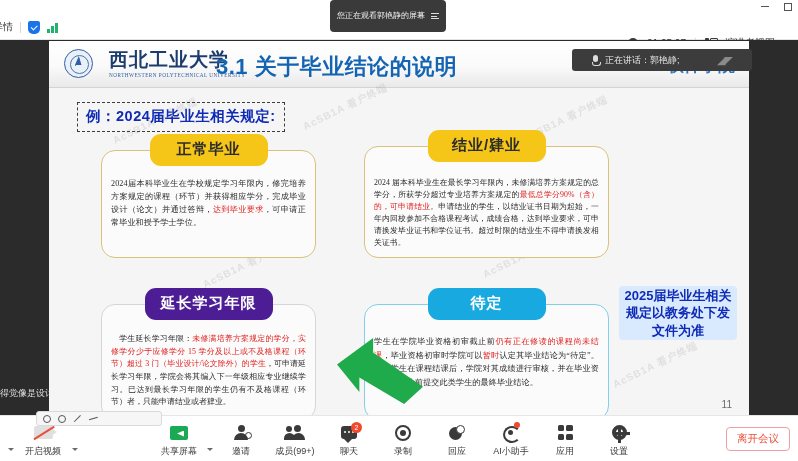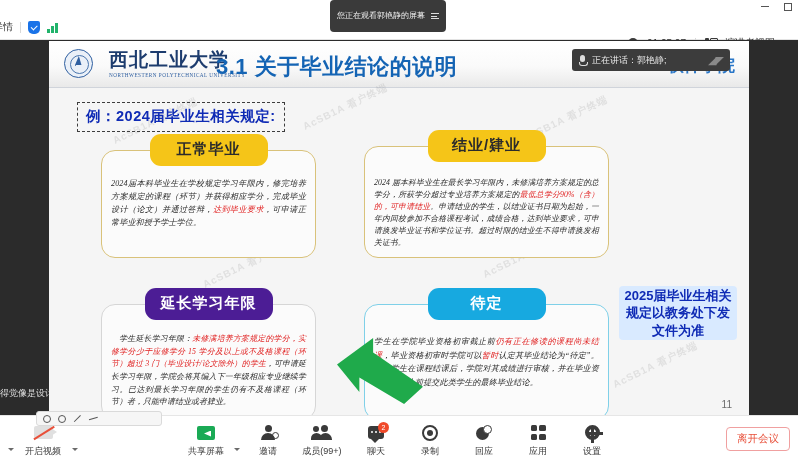"正在讲话：郭艳静;" .speaking-pill { padding: 0 7px -> 0 20px; width: 158px -> 180px }
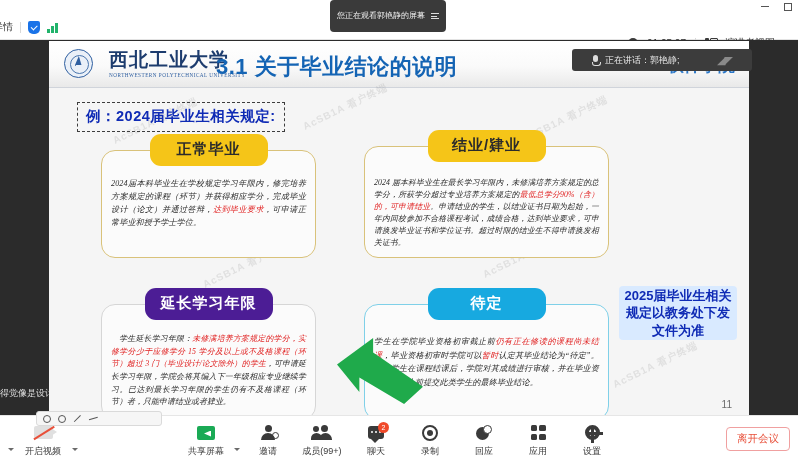"2024届本科毕业生在学校规定学习年限内，修完培养方案规定的课程（环节）并获得相" .card-text { font-style: italic -> none }
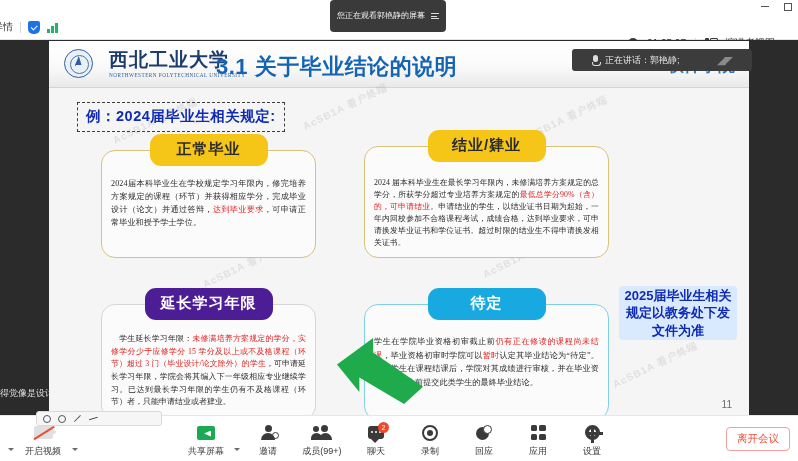"AI小助手" div.bb-item { html: none -> <div> <span> <span></span> <span></span> </span> <span>AI小助手</span> </div> }
